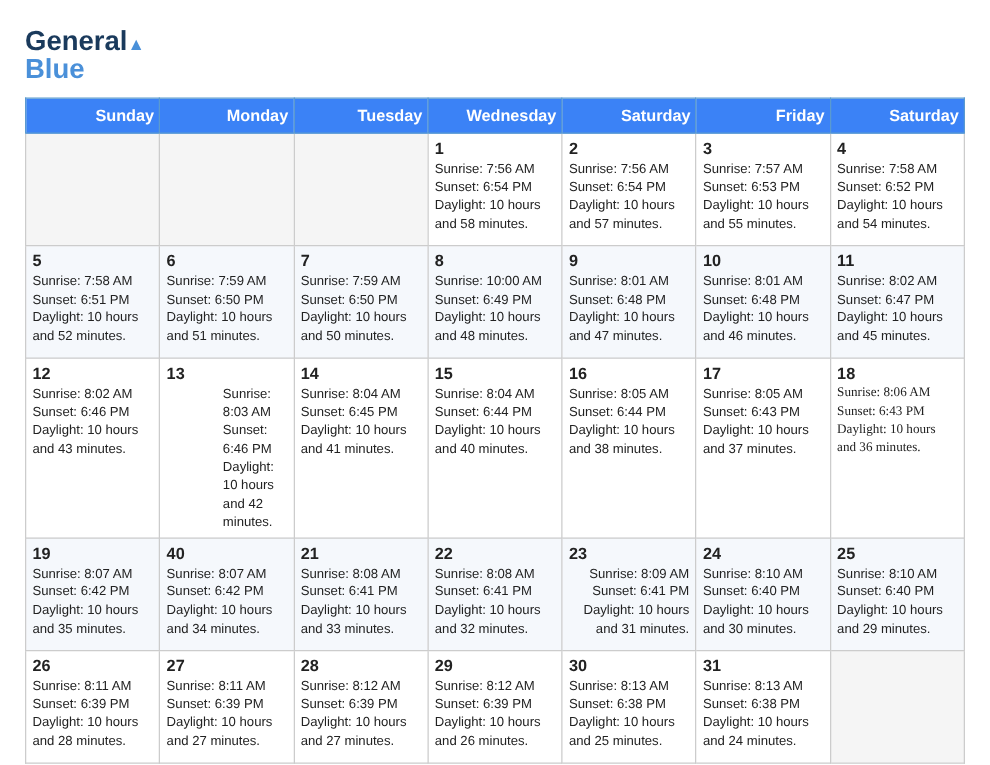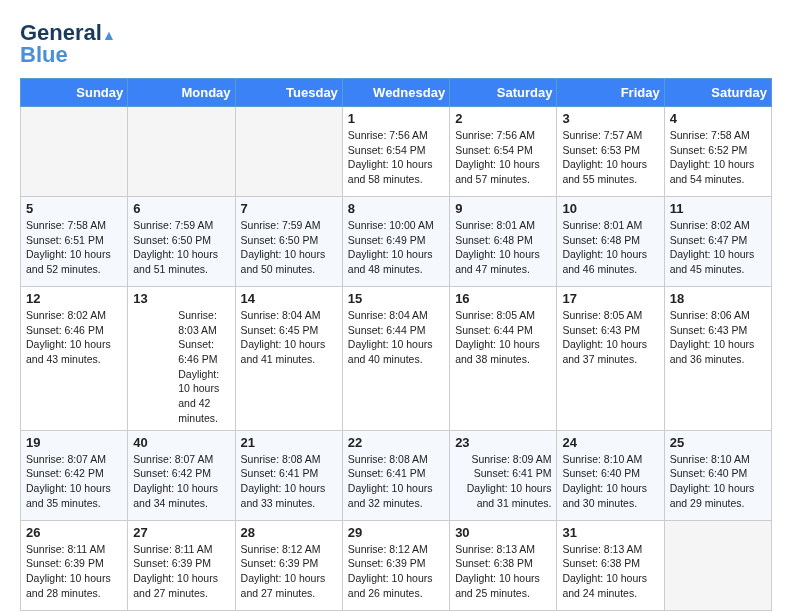"Sunrise: 8:06 AM" div.day-info { font-family: none -> Liberation Serif, serif }
